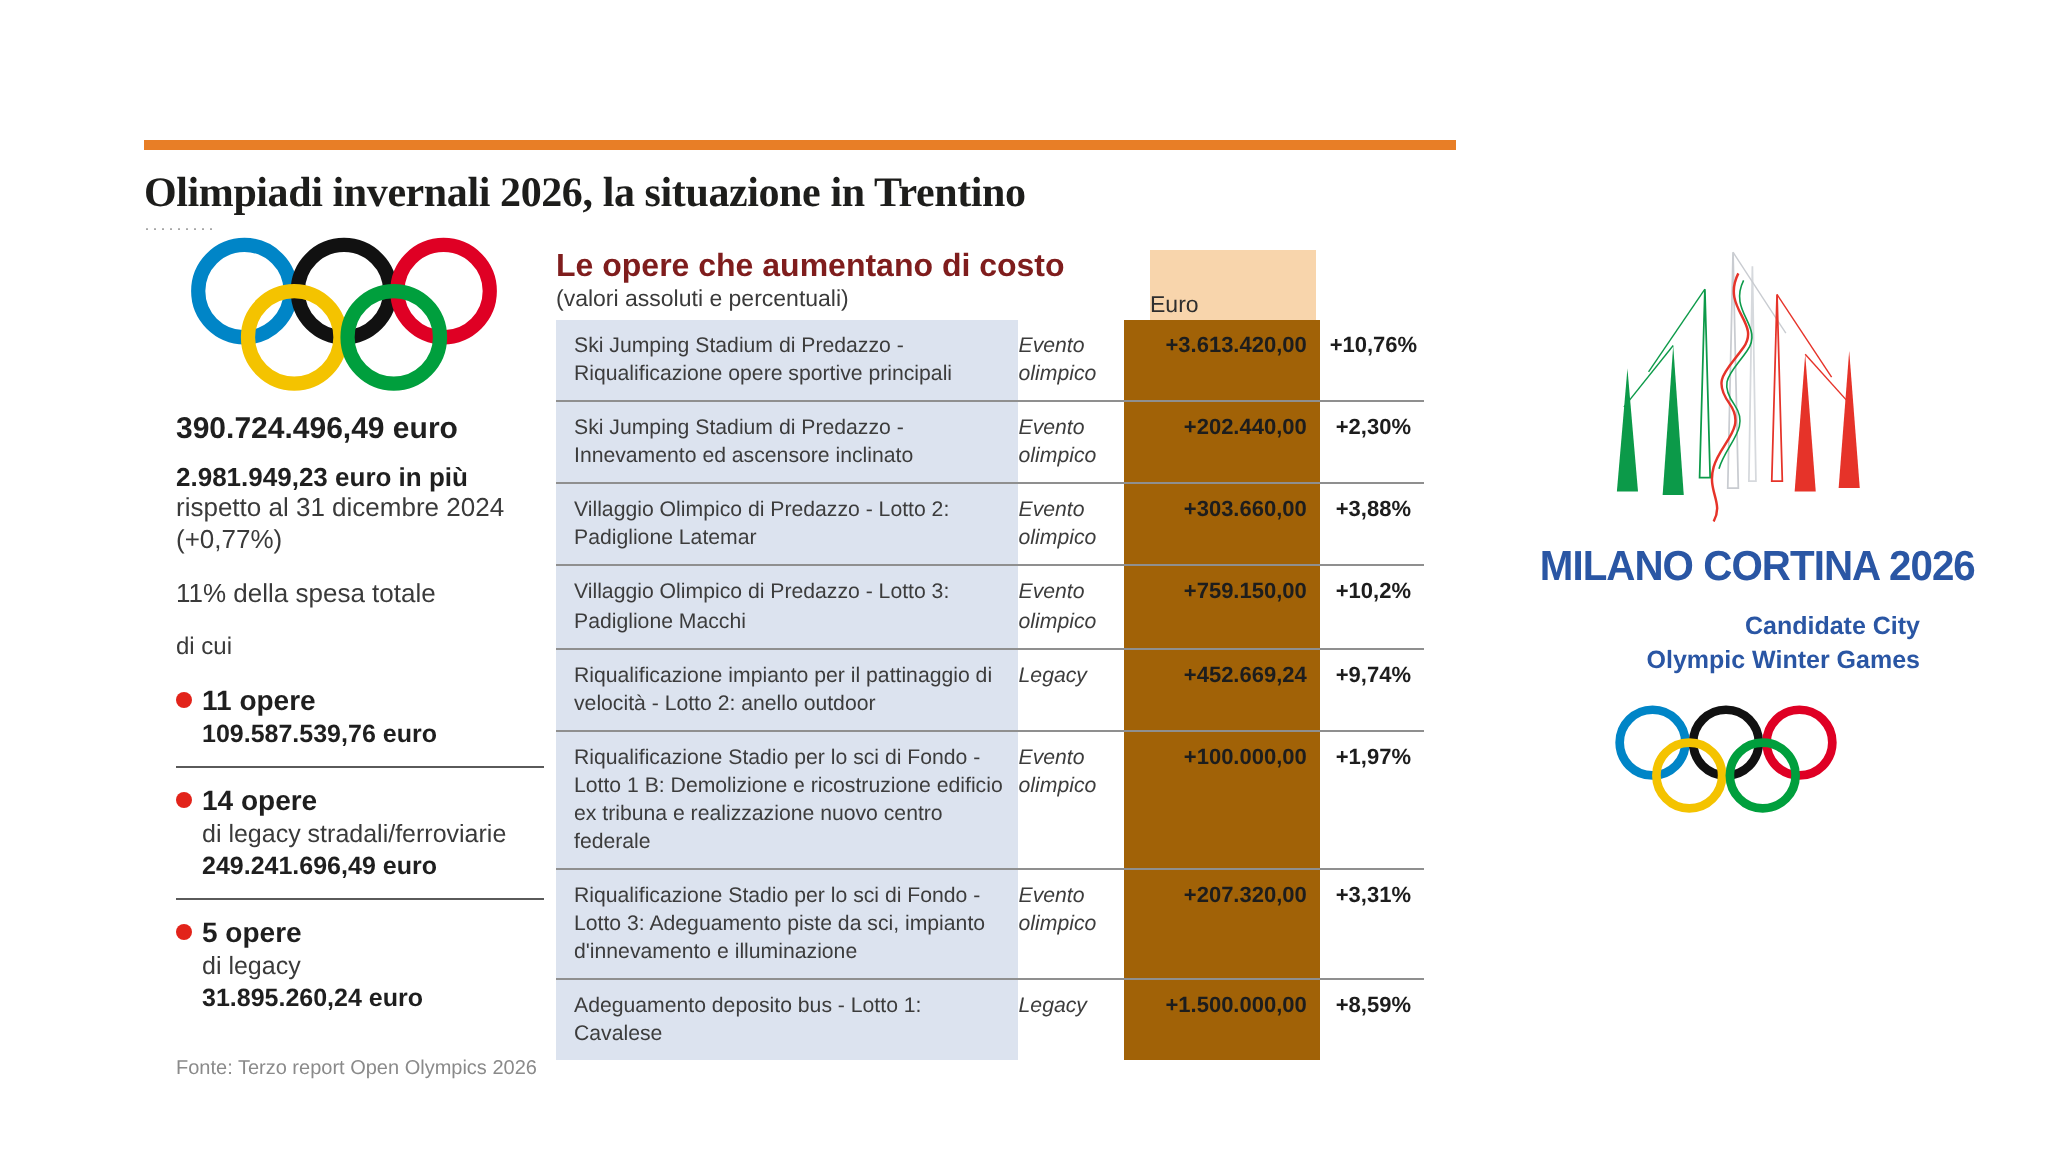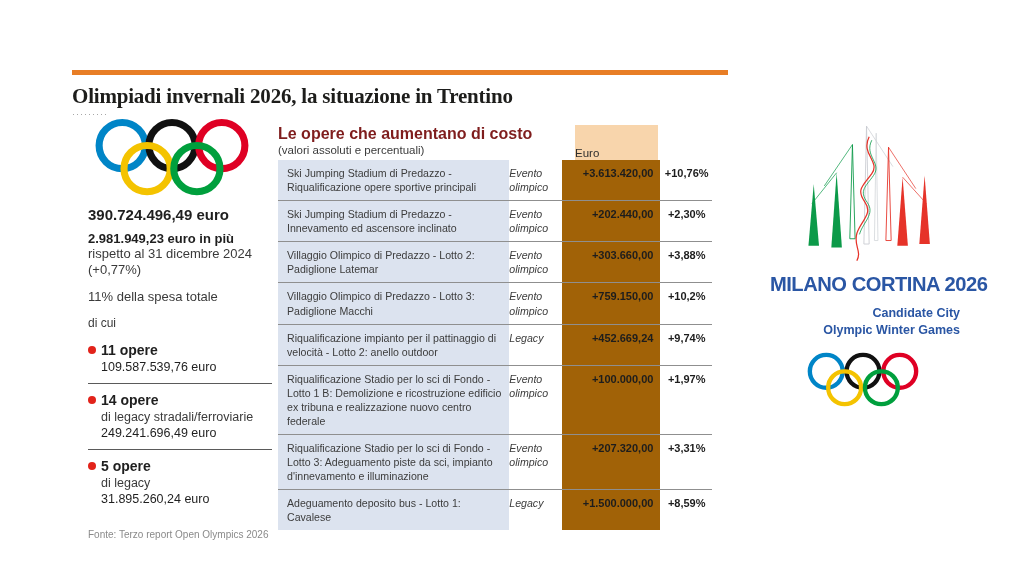"109.587.539,76 euro" .g-amount { font-weight: normal -> bold }
